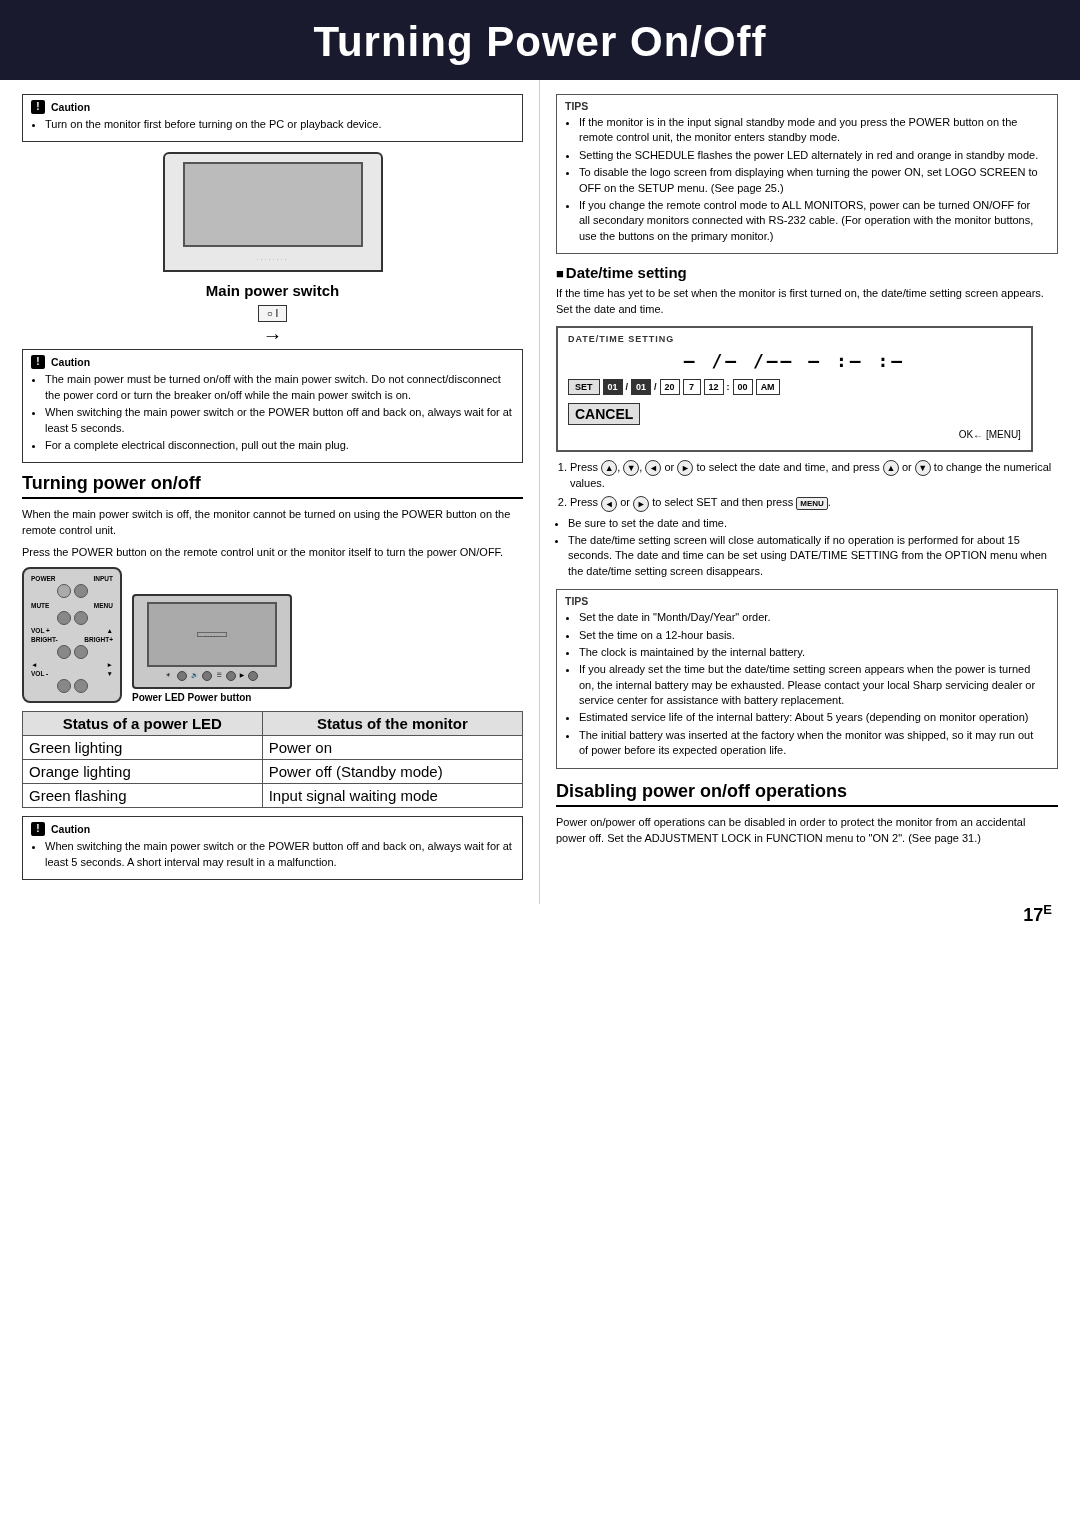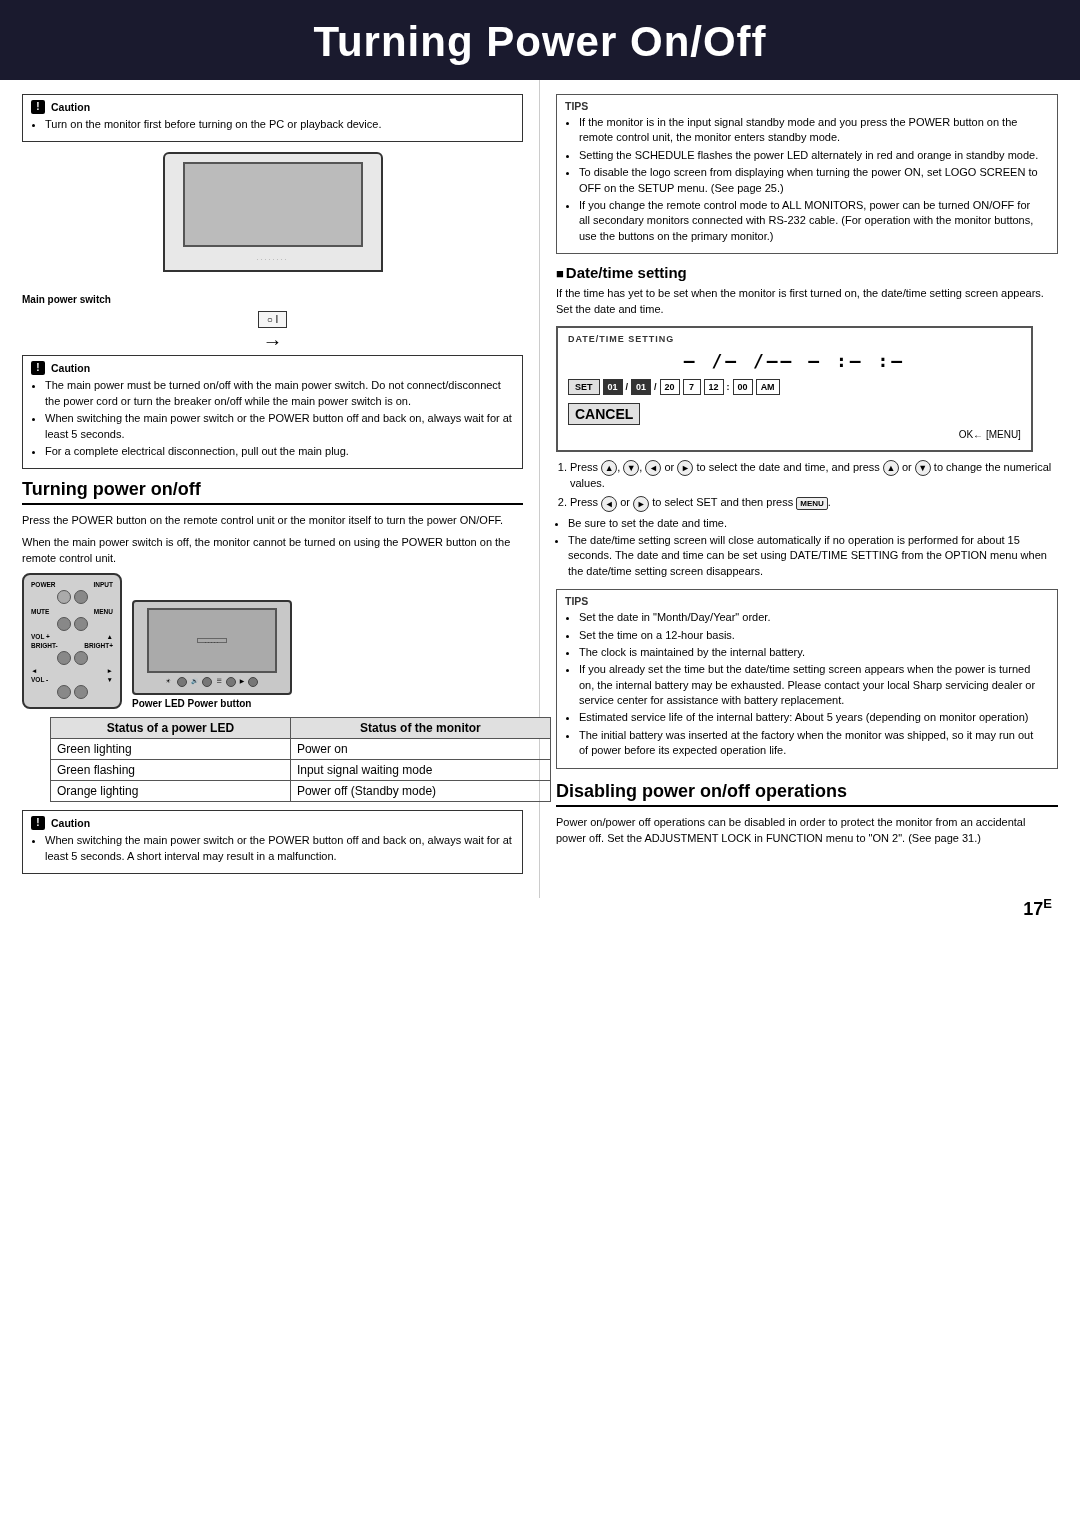"Main power switch" .monitor-label { font-size: 10px -> 15px; margin-top: 20px -> 8px; text-align: left -> center }
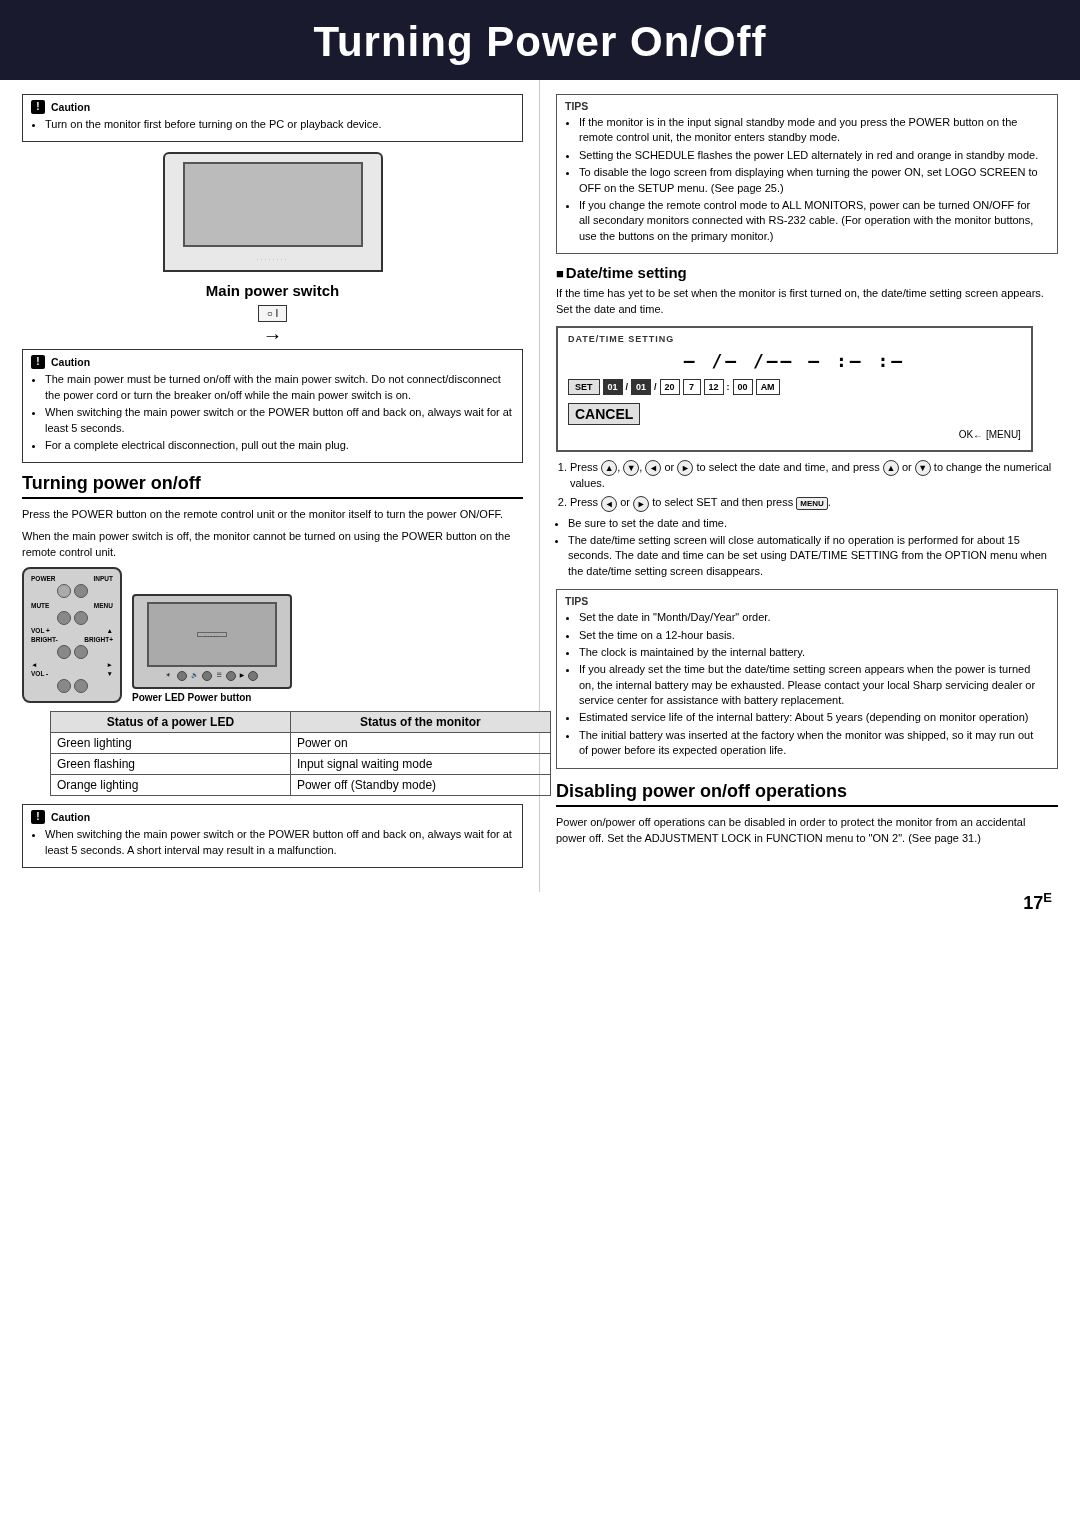"Press the POWER button on" p.body-text { order: before "When the main power switch" -> after "When the main power switch" }
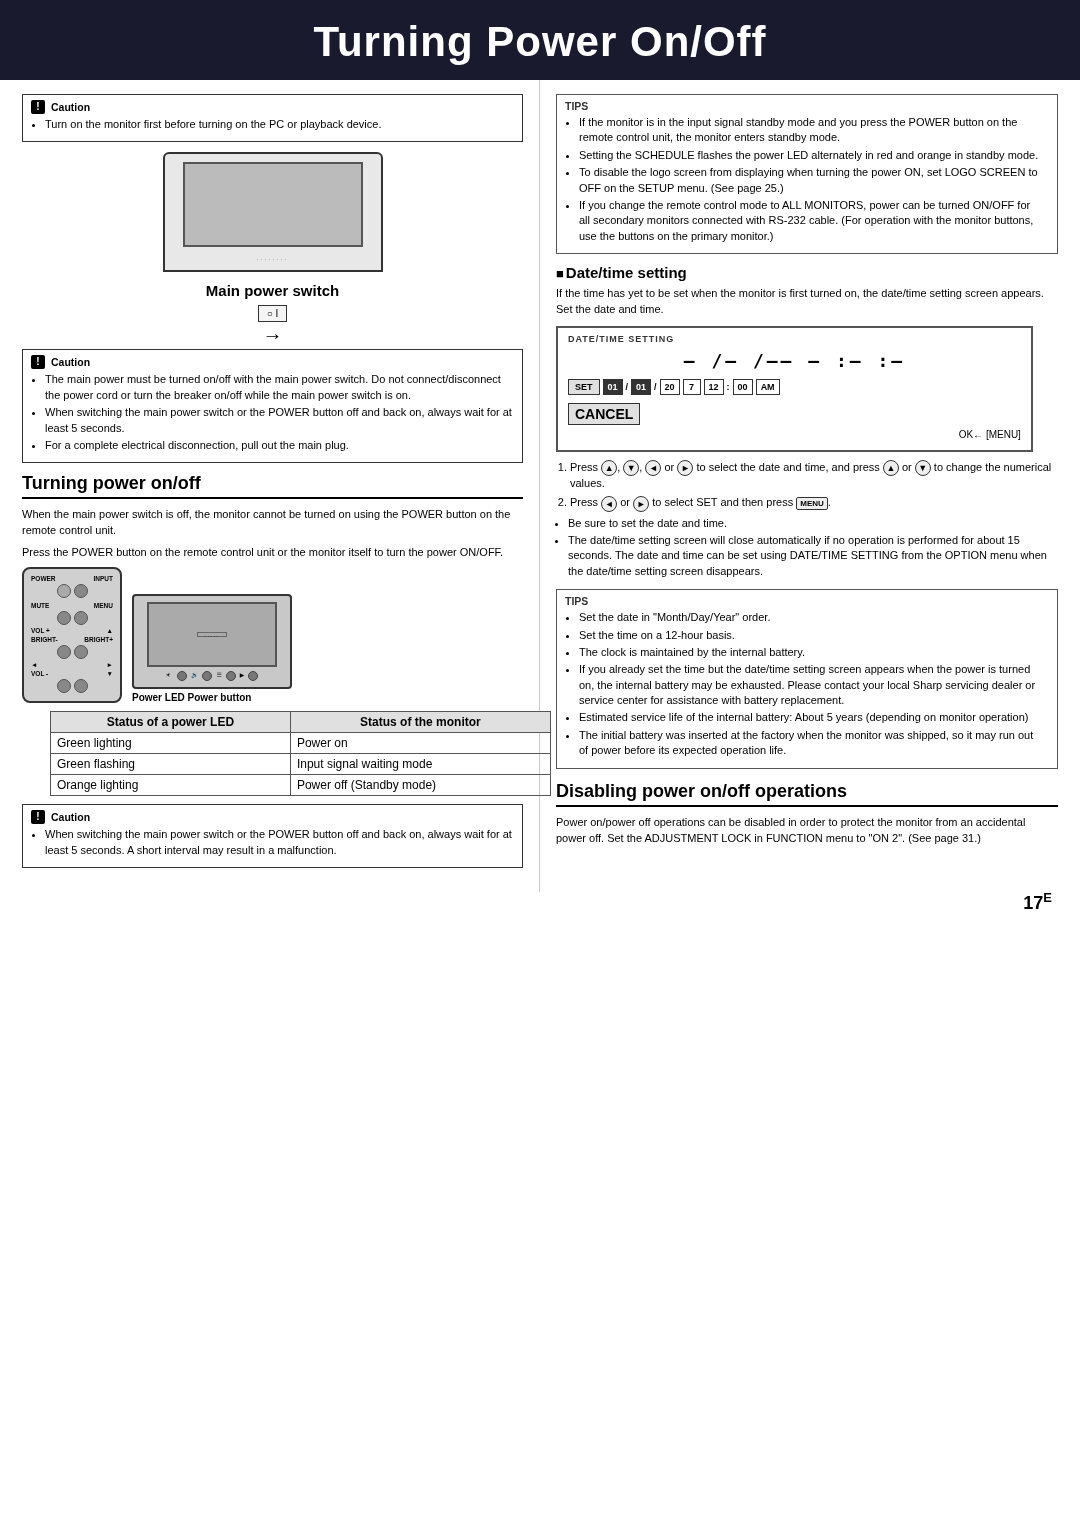"Status of a power LED" .led-table { font-size: 12px -> 15px; margin-left: 28px -> none }
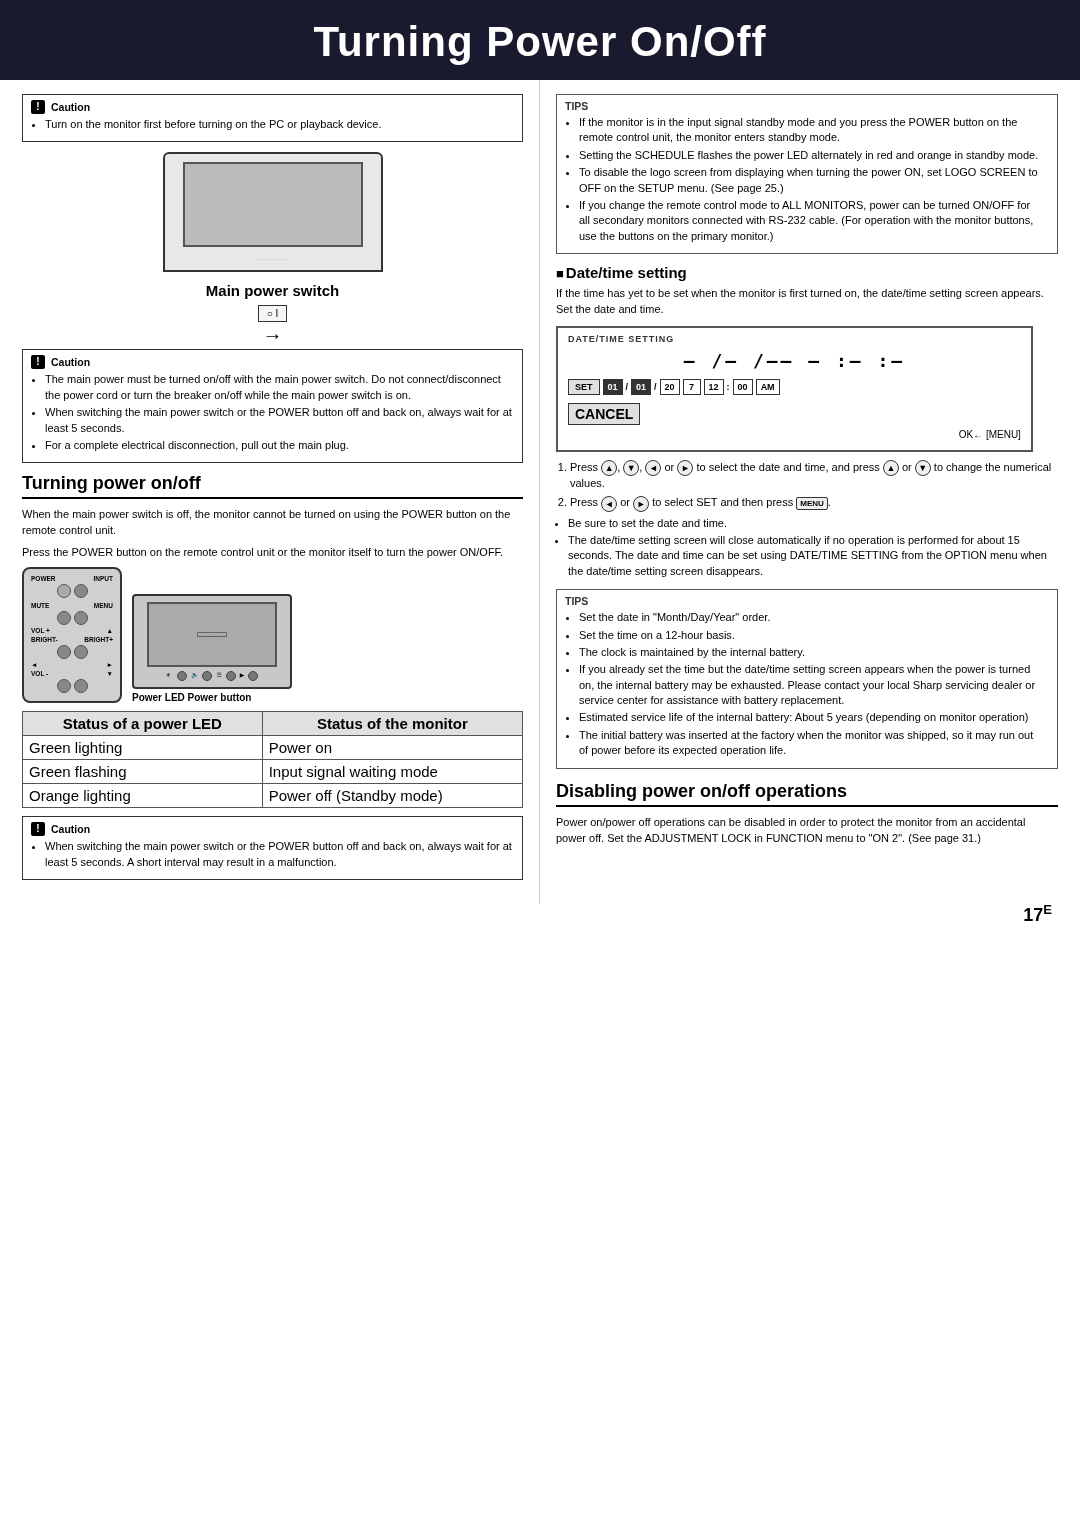"Green flashing" tr { order: before "Orange lighting" -> after "Orange lighting" }
